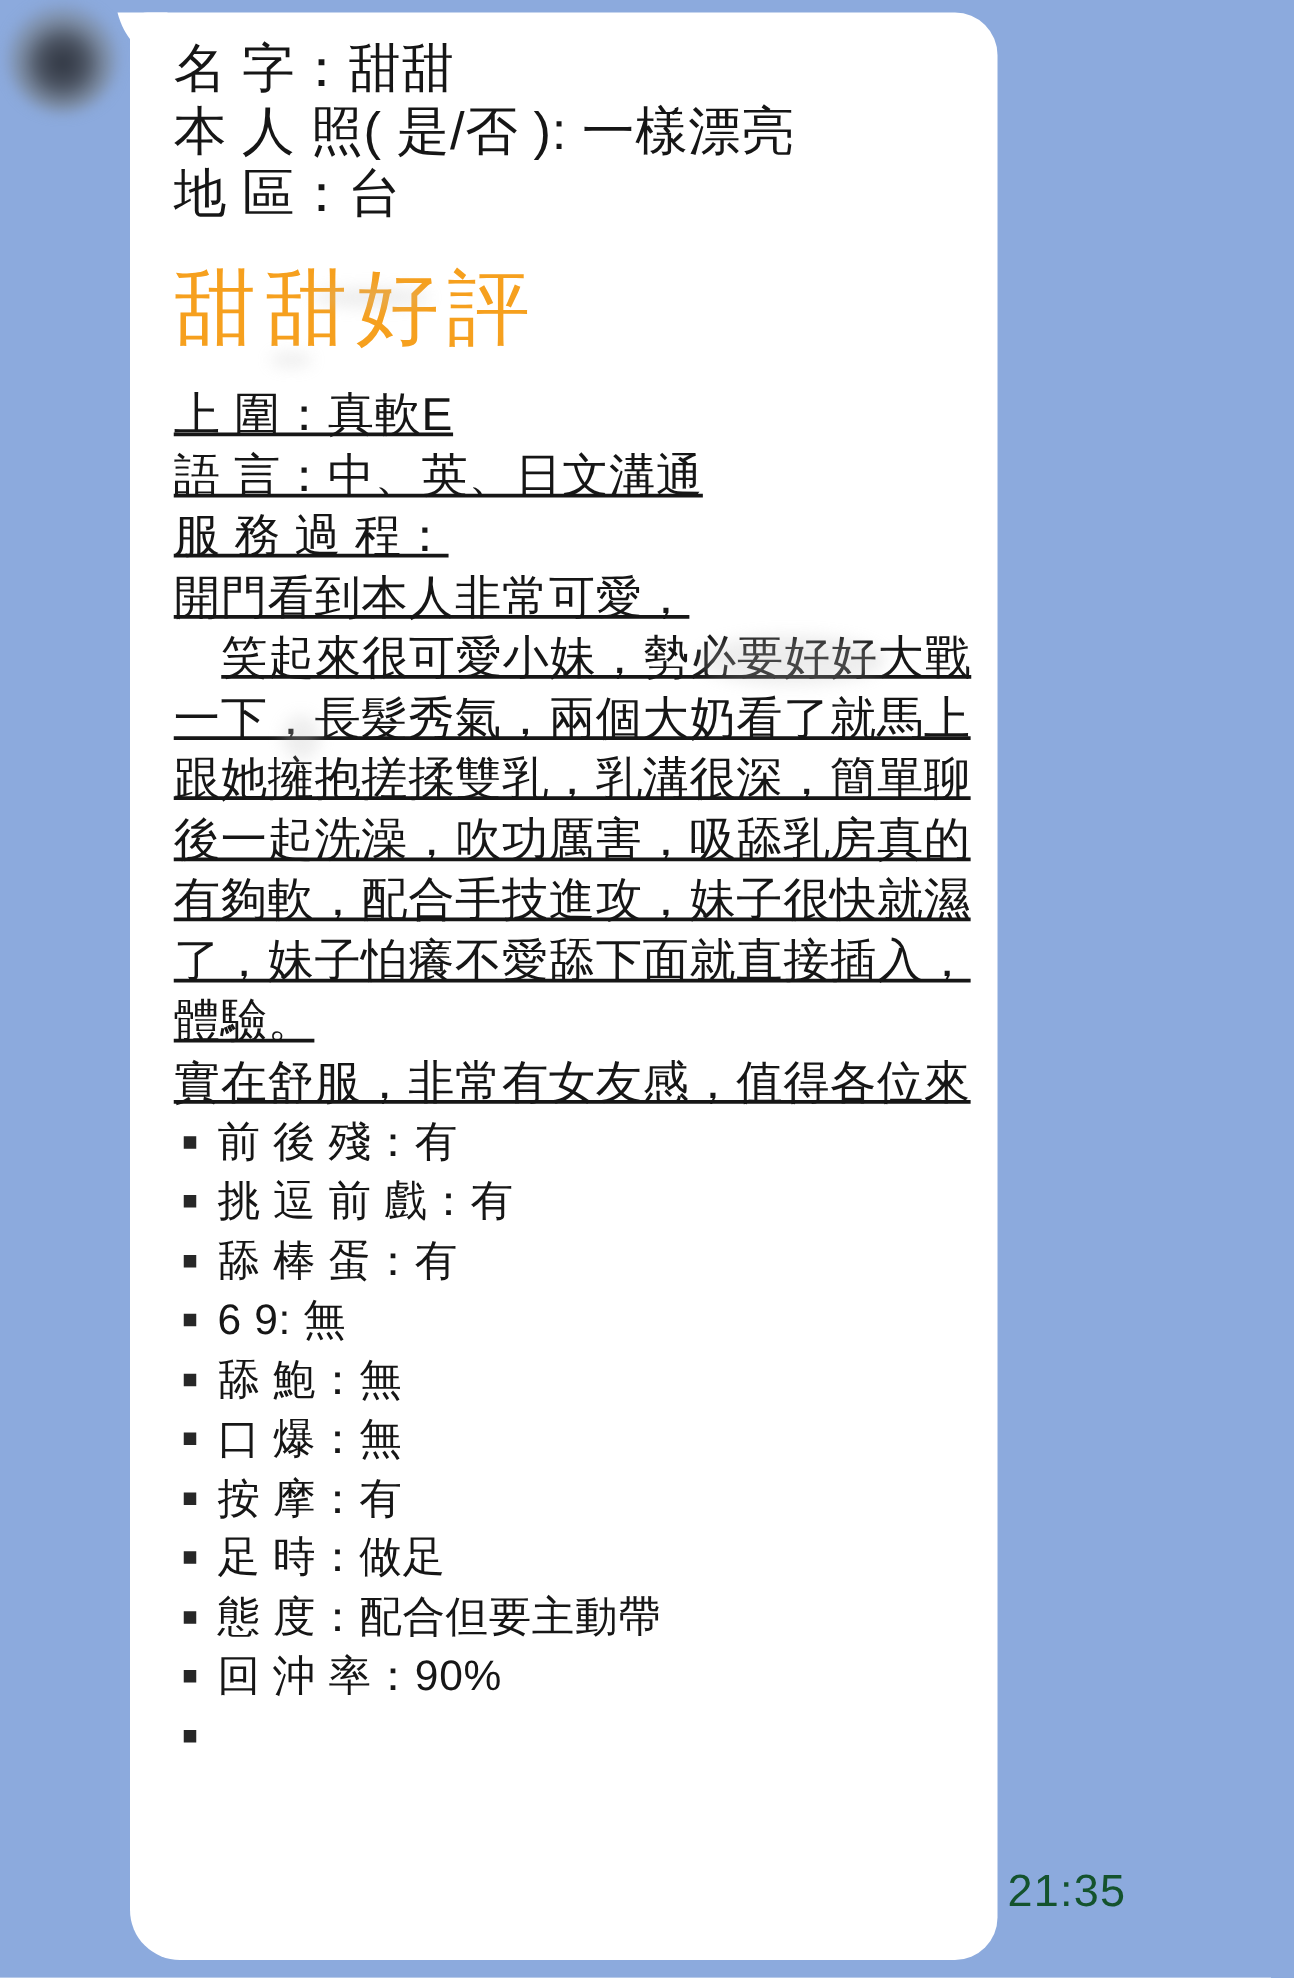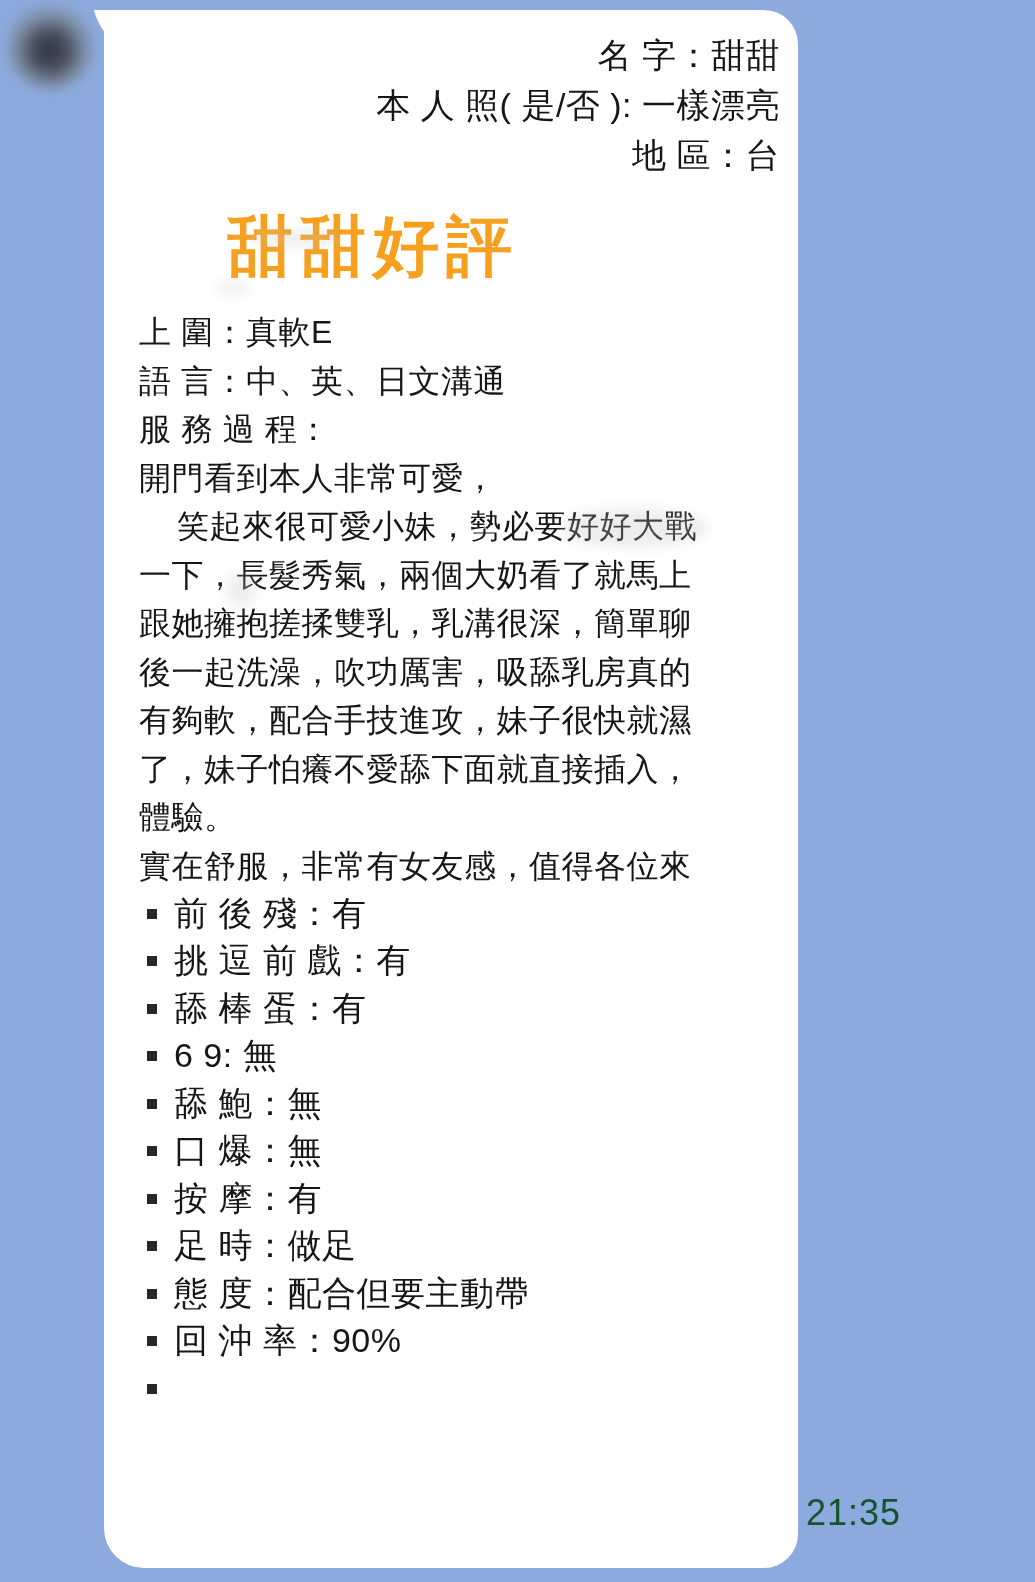"名 字：甜甜" .profile .line { font-size: 34px -> 42px; text-align: right -> none }
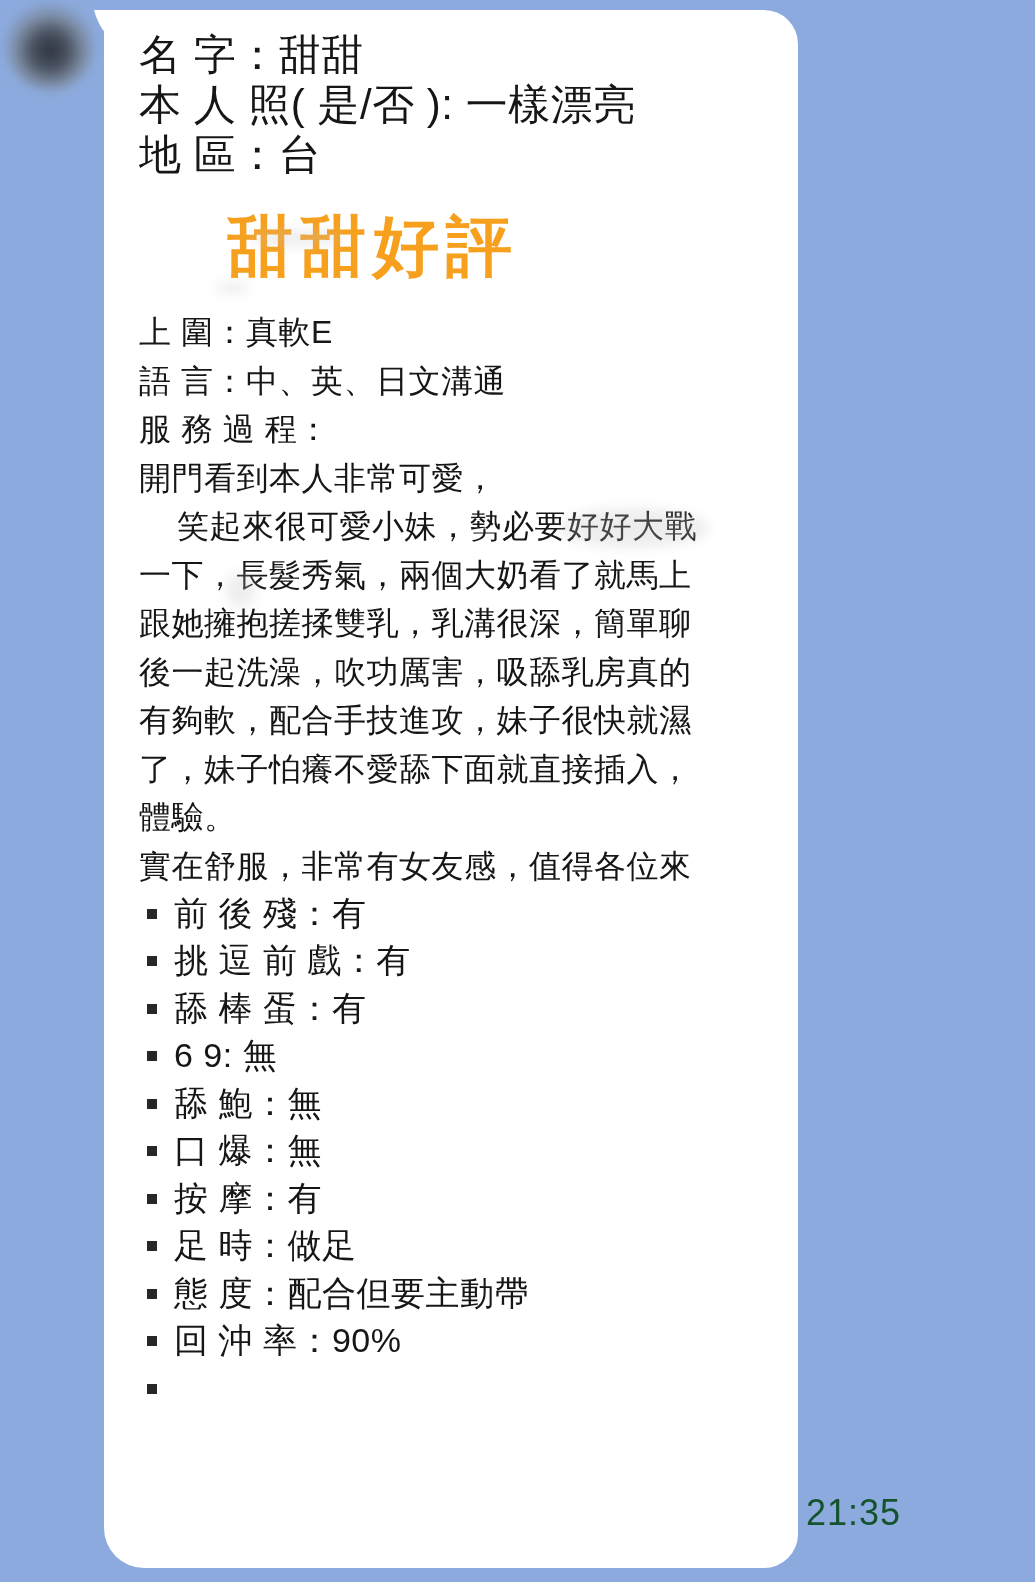"甜甜好評" .title { font-weight: bold -> normal; margin-left: 88px -> none }
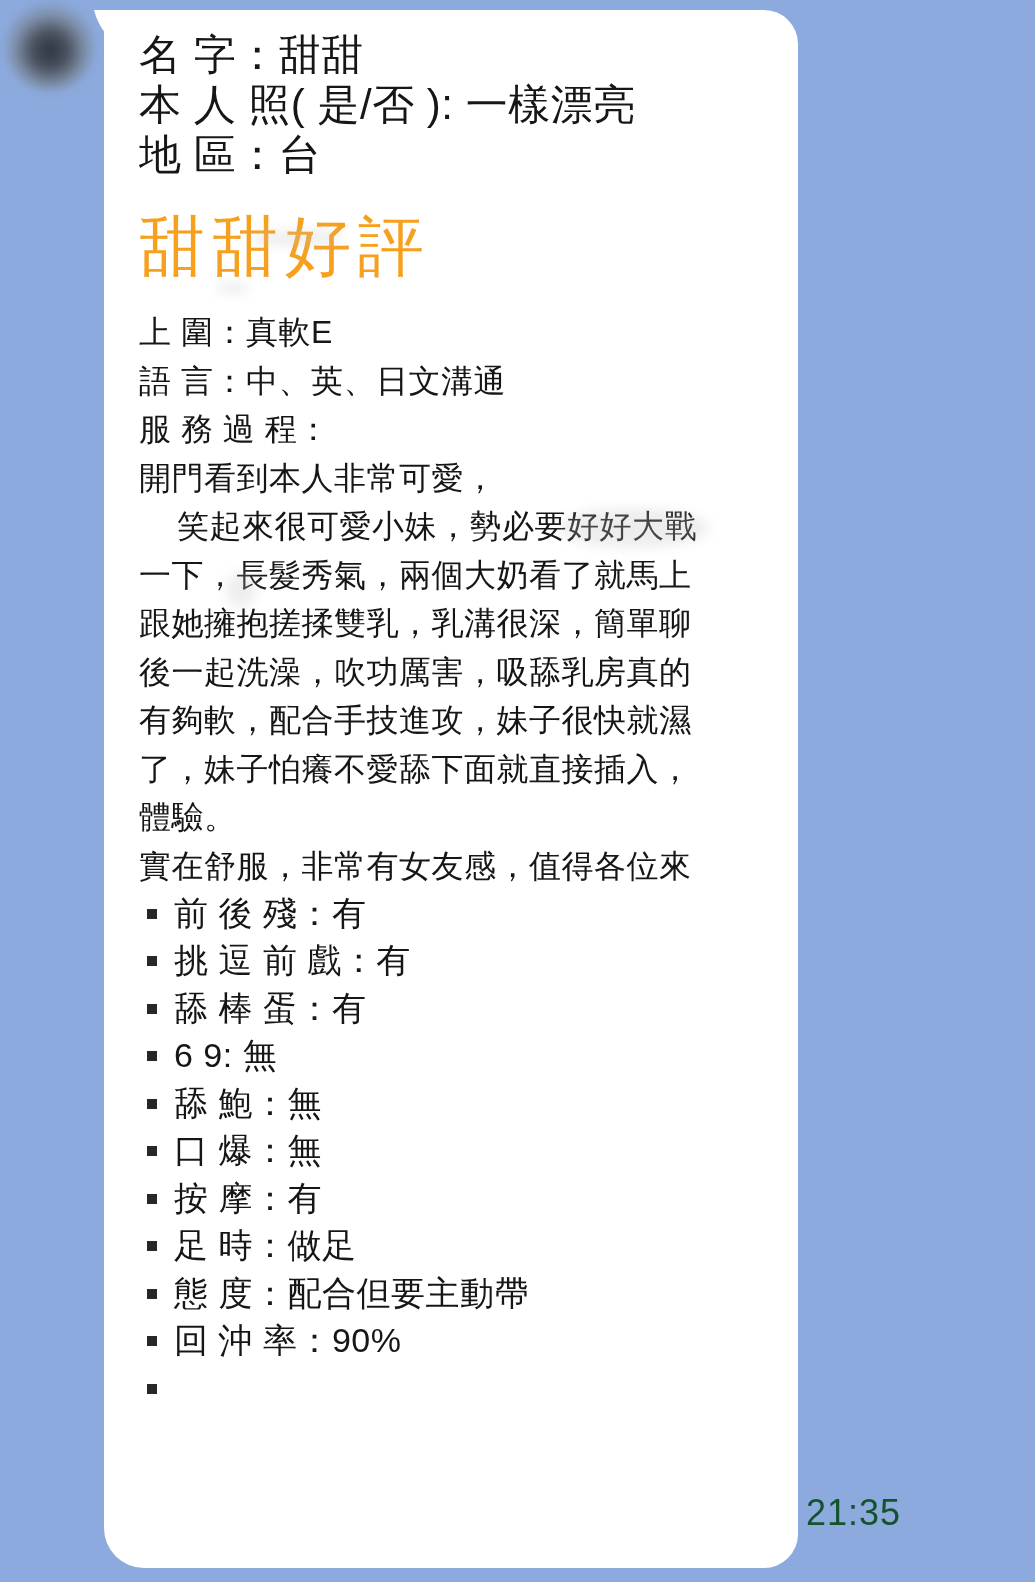"上 圍：真軟E" .review .line { font-size: 32px -> 37px; text-decoration: none -> underline }
